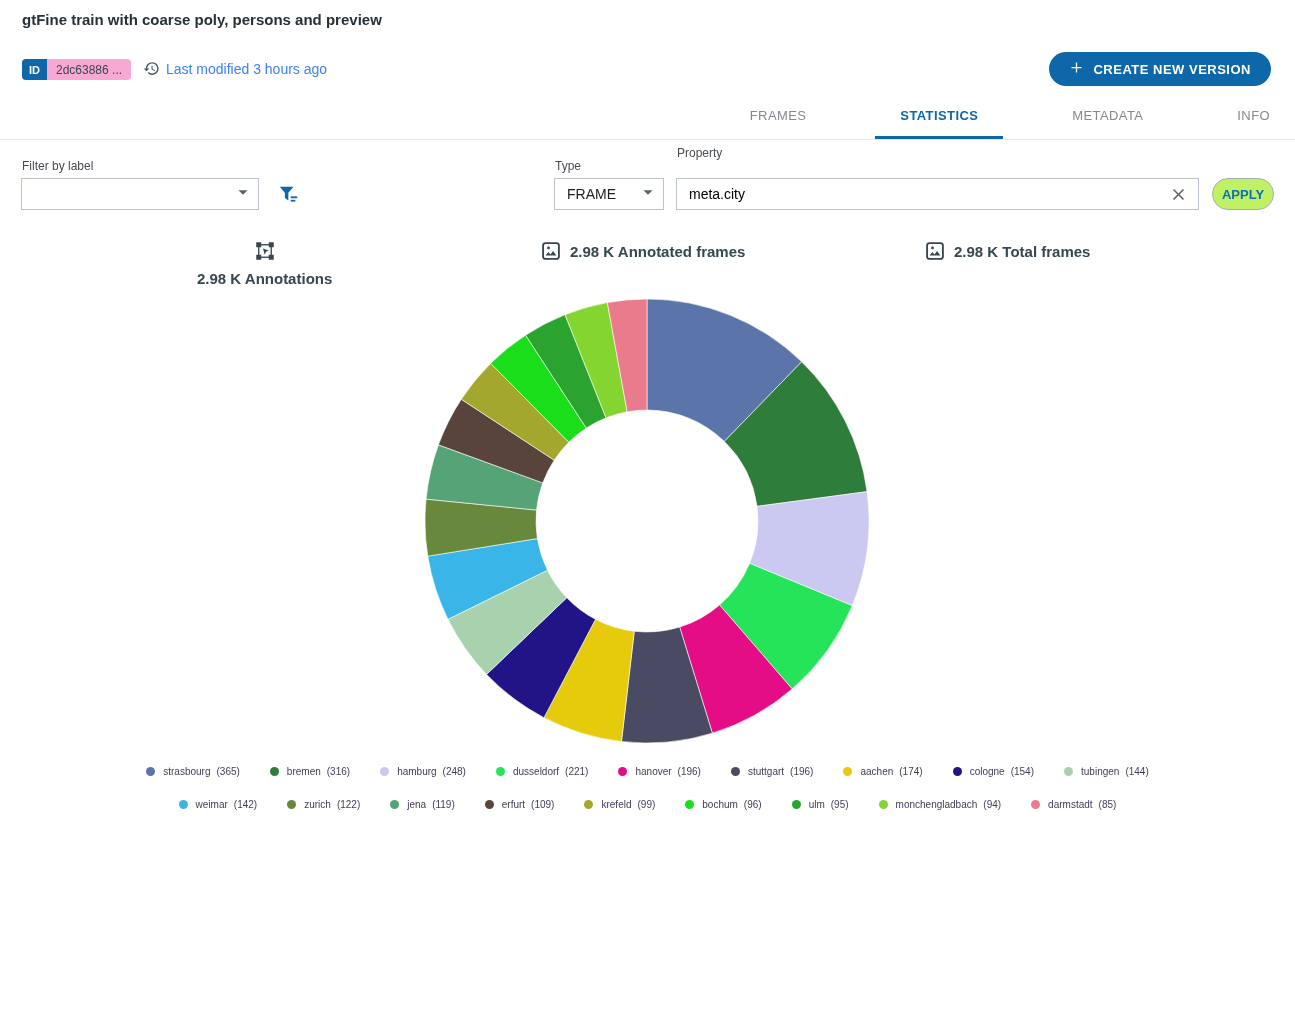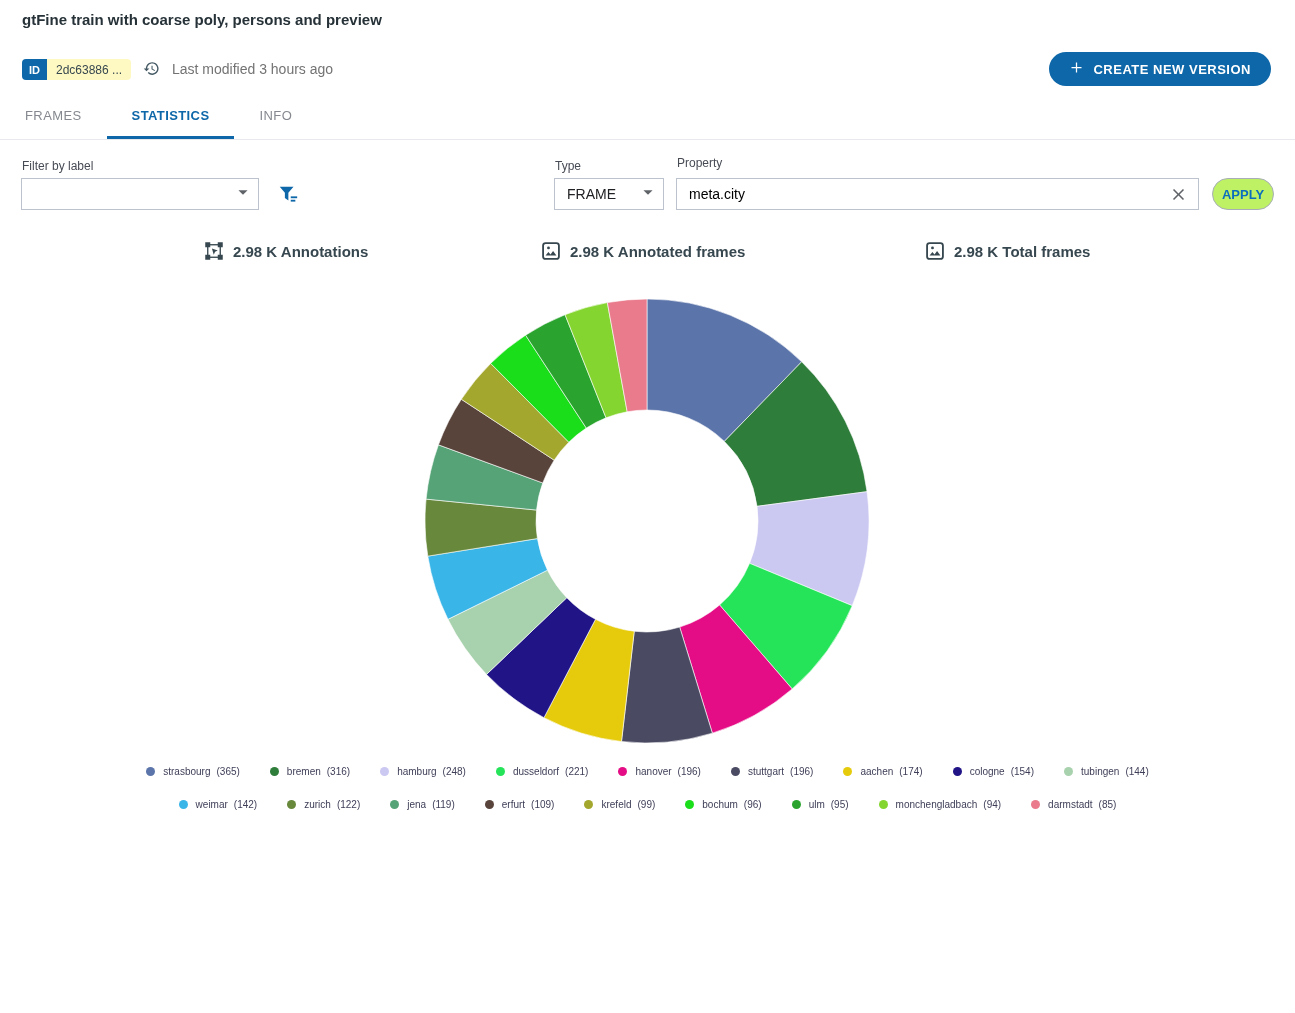"2dc63886 ..." .id-chip .id-val { background: #fef9c3 -> #f9a8d4 }
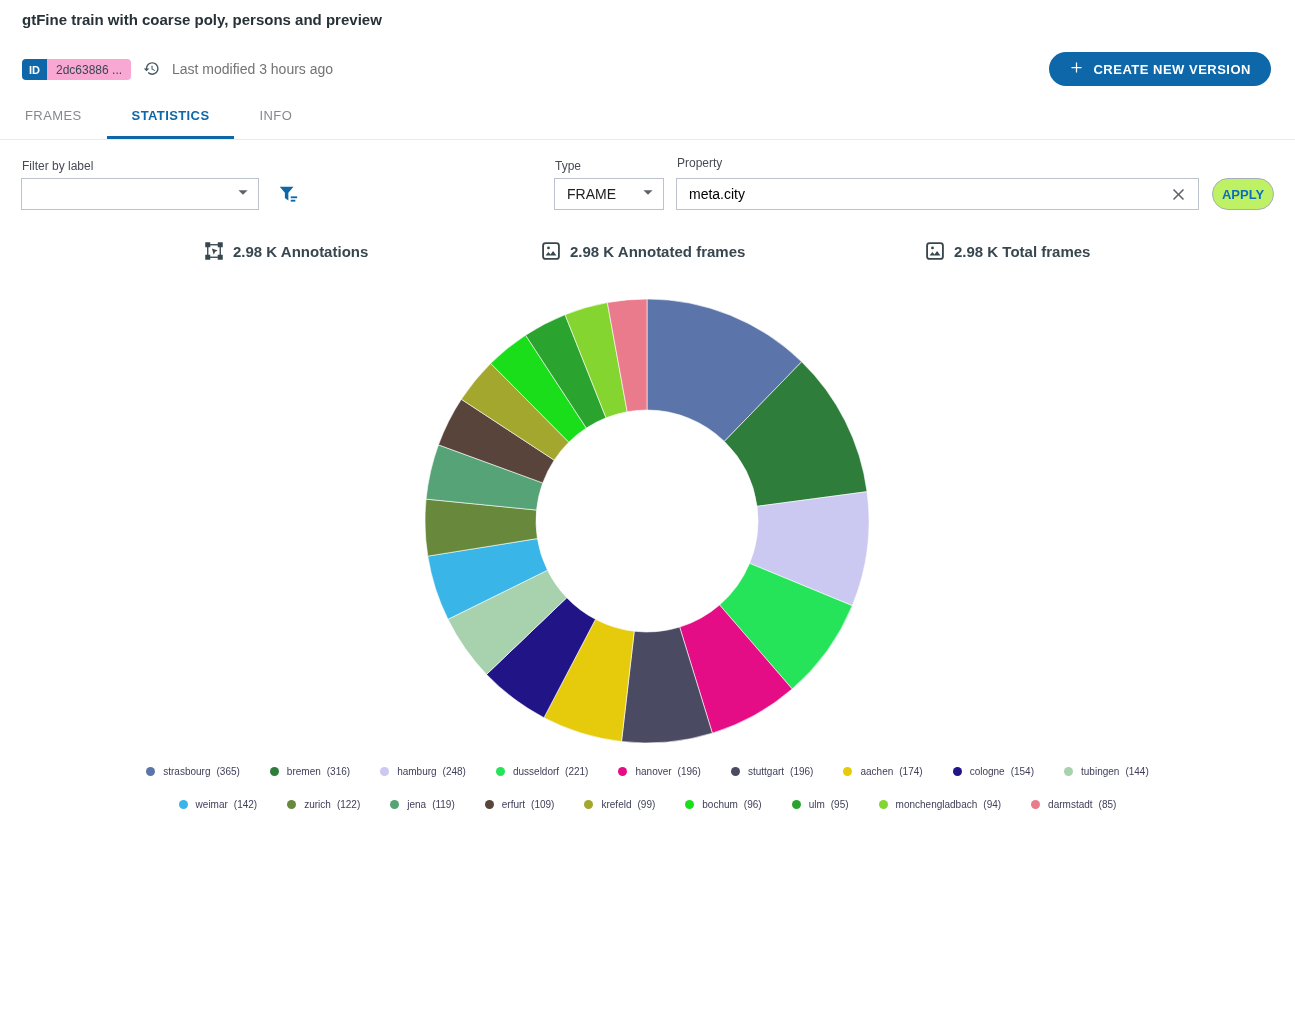"Last modified 3 hours ago" .last-modified { color: #737373 -> #3b82f6; gap: 12px -> 6px }
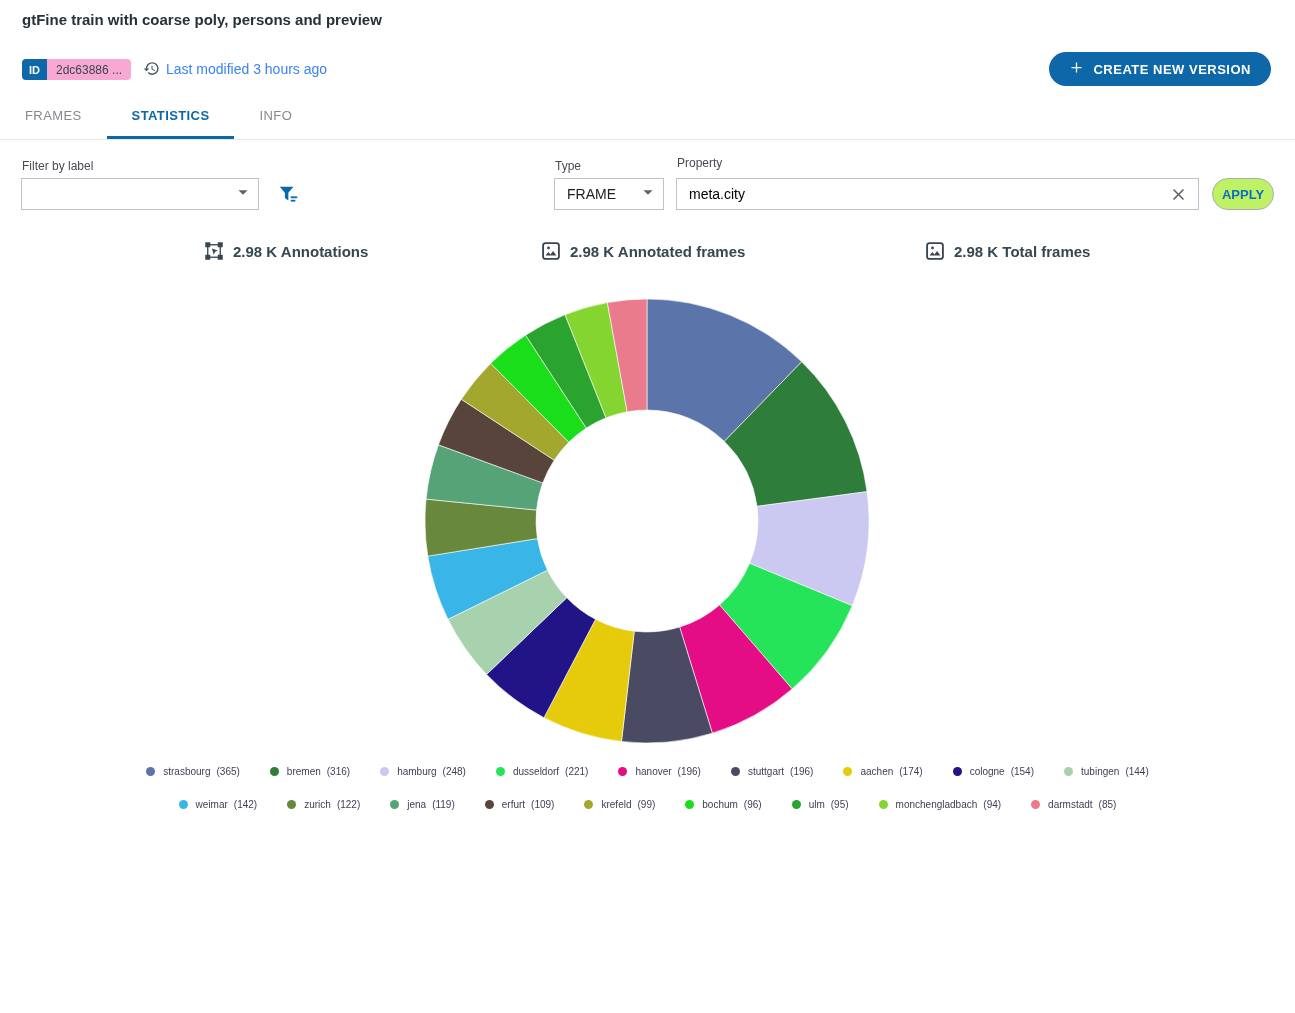"FRAMES" .tabs-bar { gap: none -> 44px; justify-content: flex-start -> flex-end }
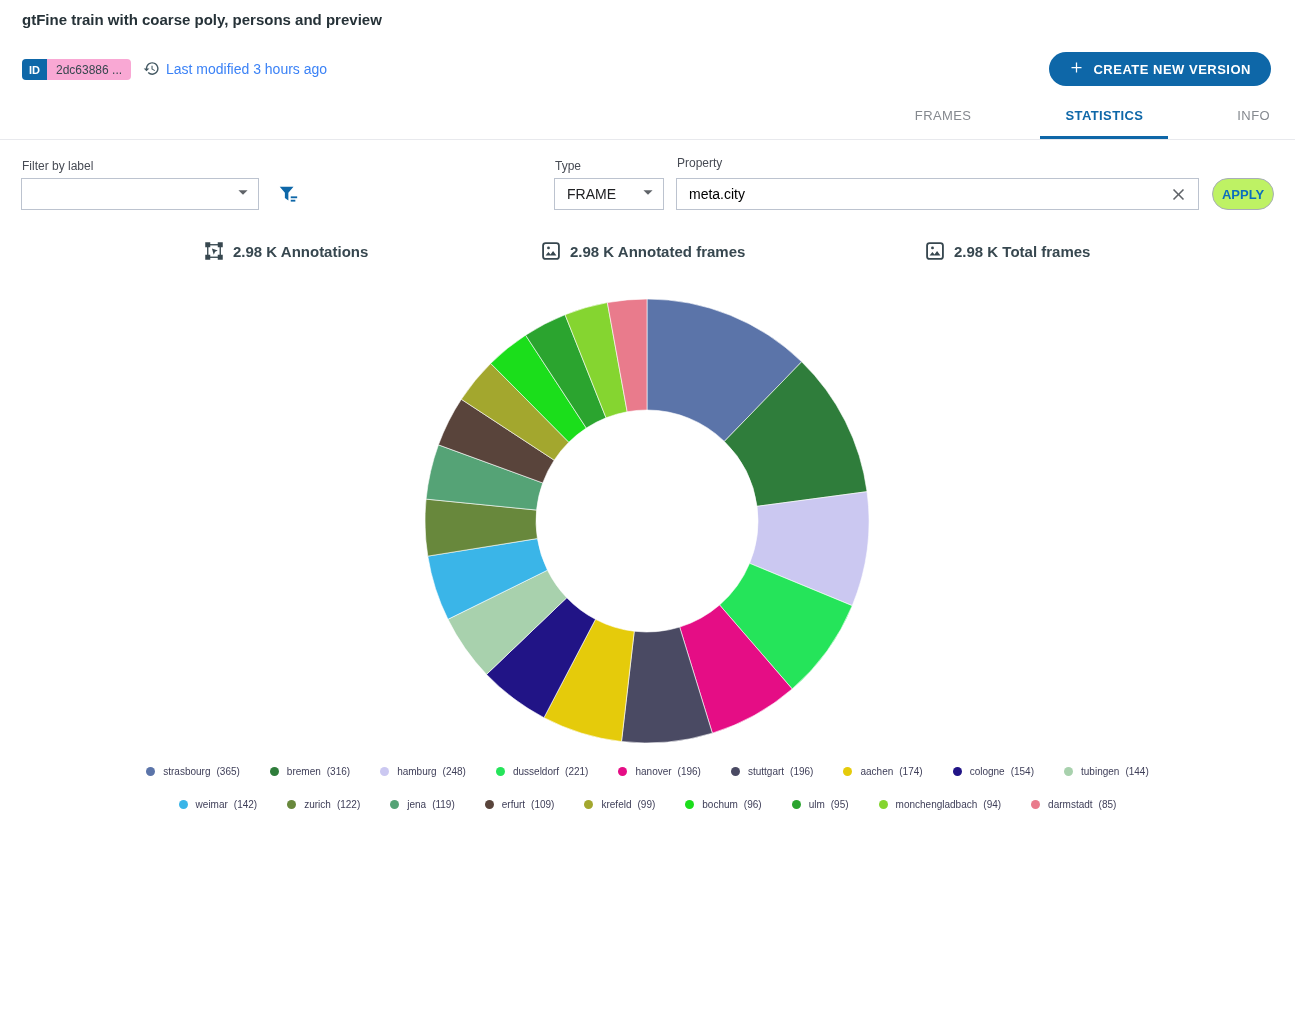"METADATA" div.tab { html: none -> <div>METADATA</div> }
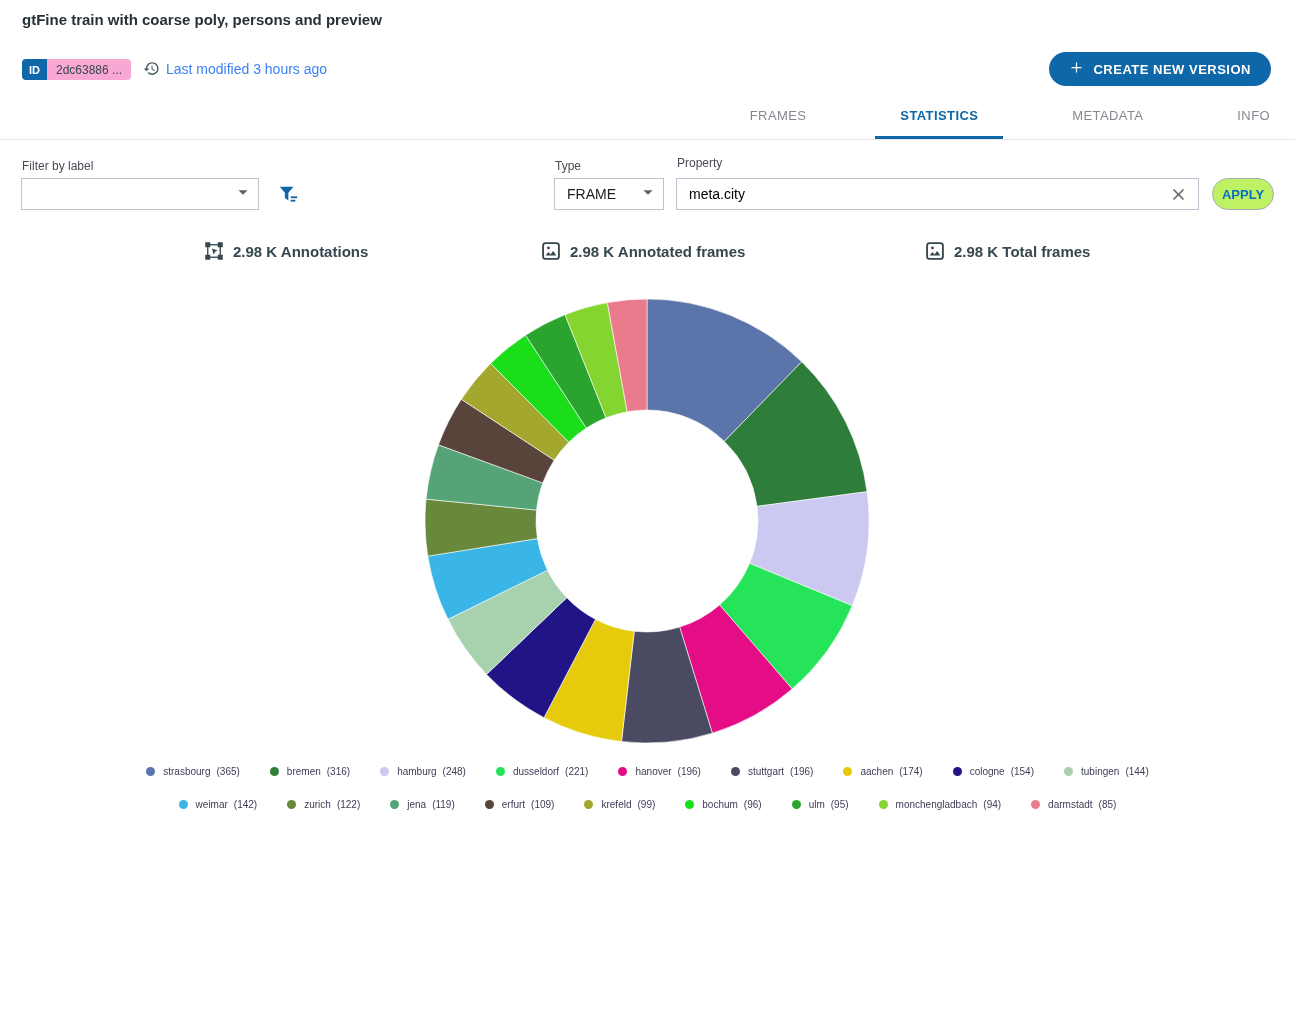"Property" div.field-label { top: 156px -> 146px }
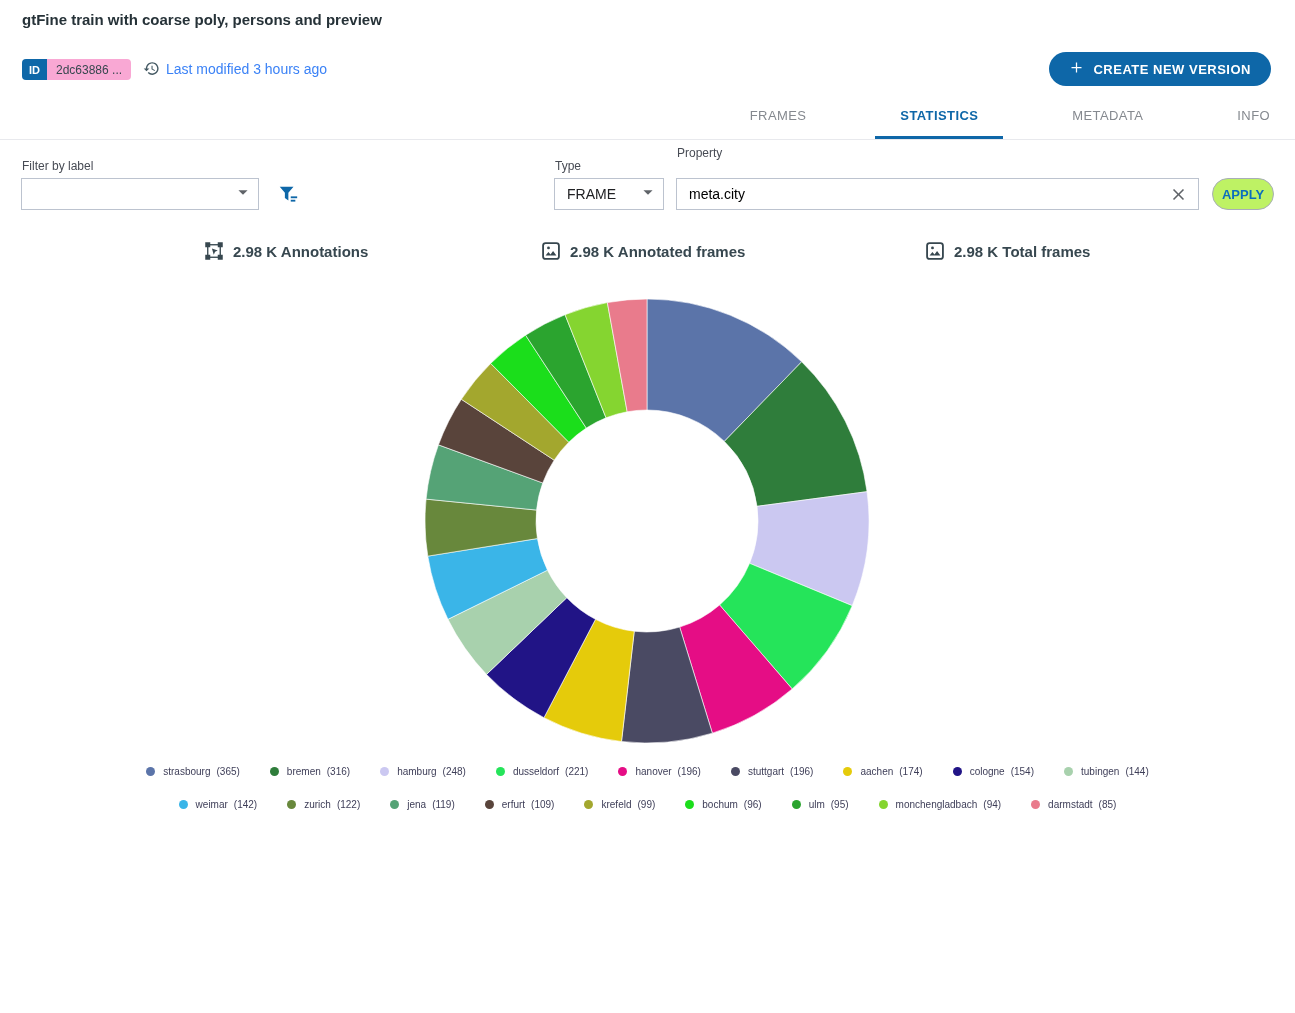"2.98 K Annotations" div.stat { flex-direction: none -> column; left: 204px -> 197px }
